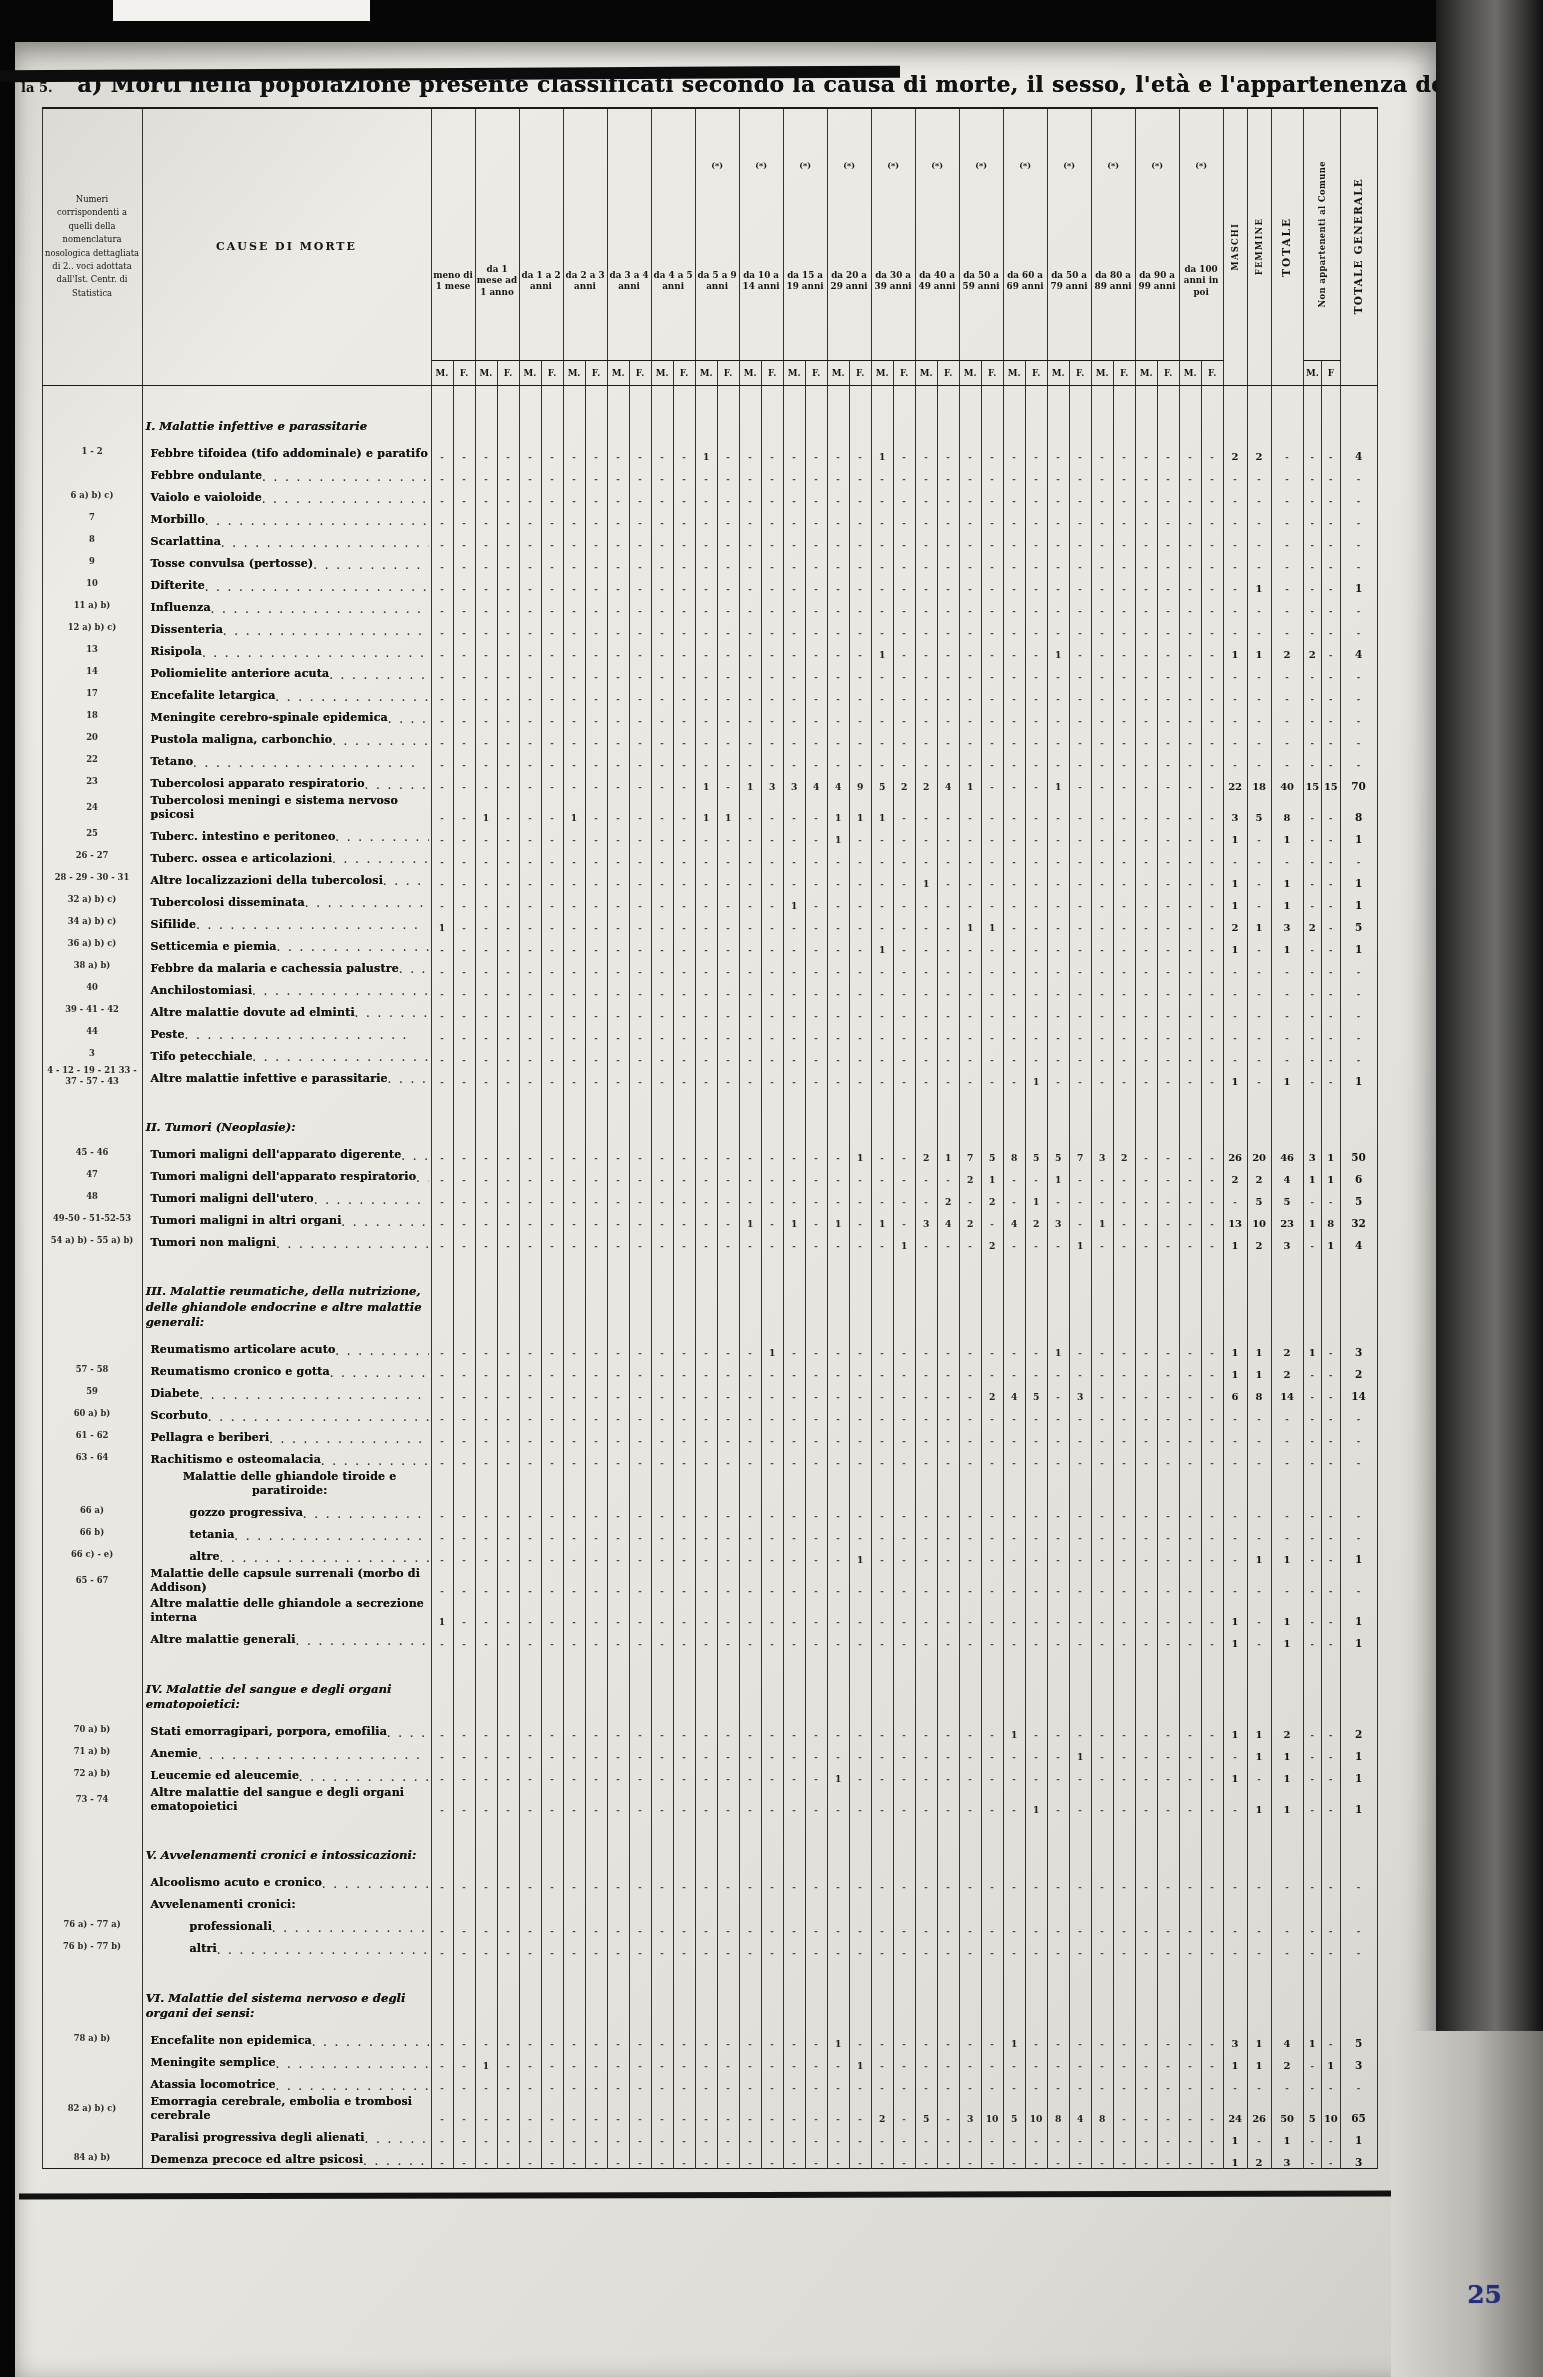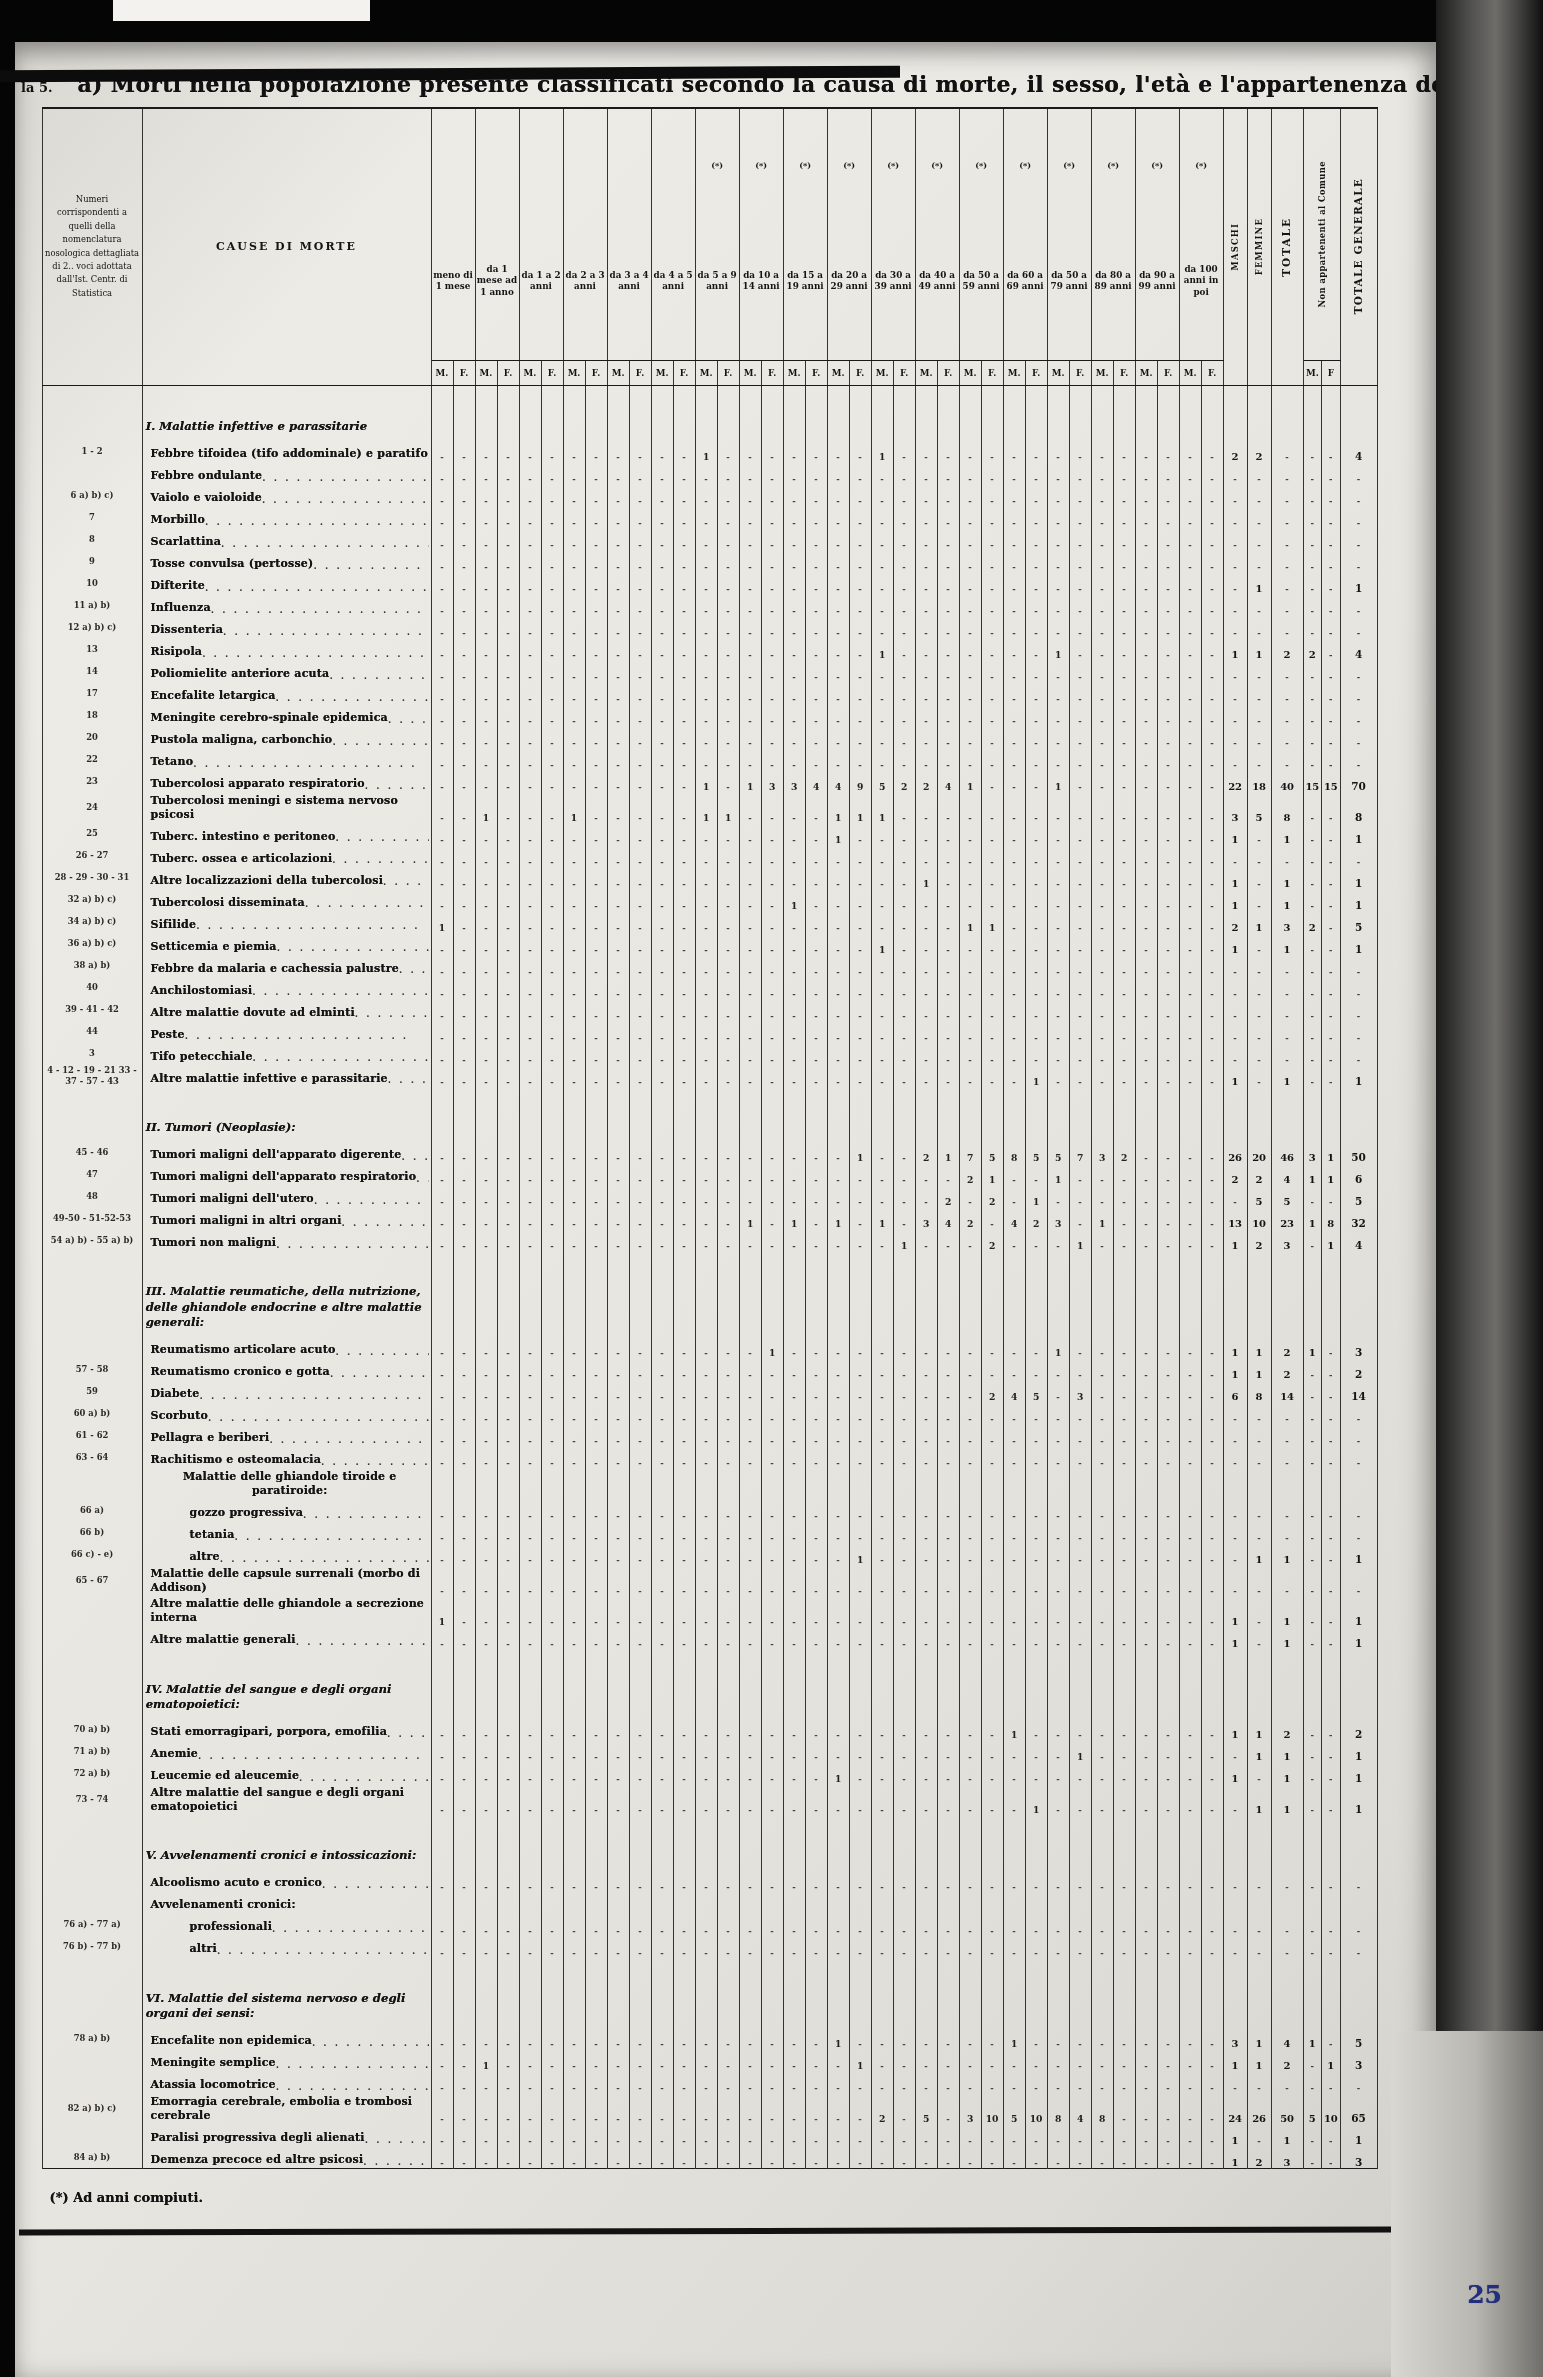"(*) Ad anni compiuti." div.footnote { html: <div>(*) Ad anni compiuti.</div> -> none }
